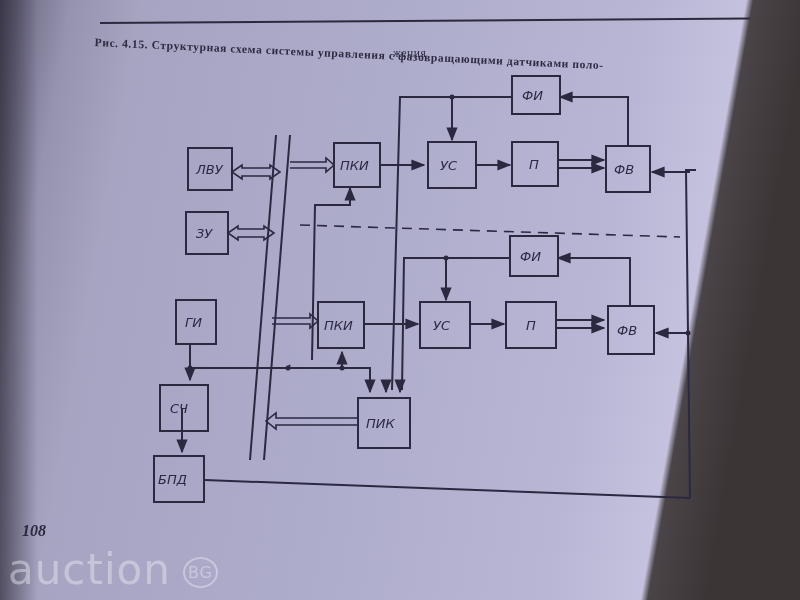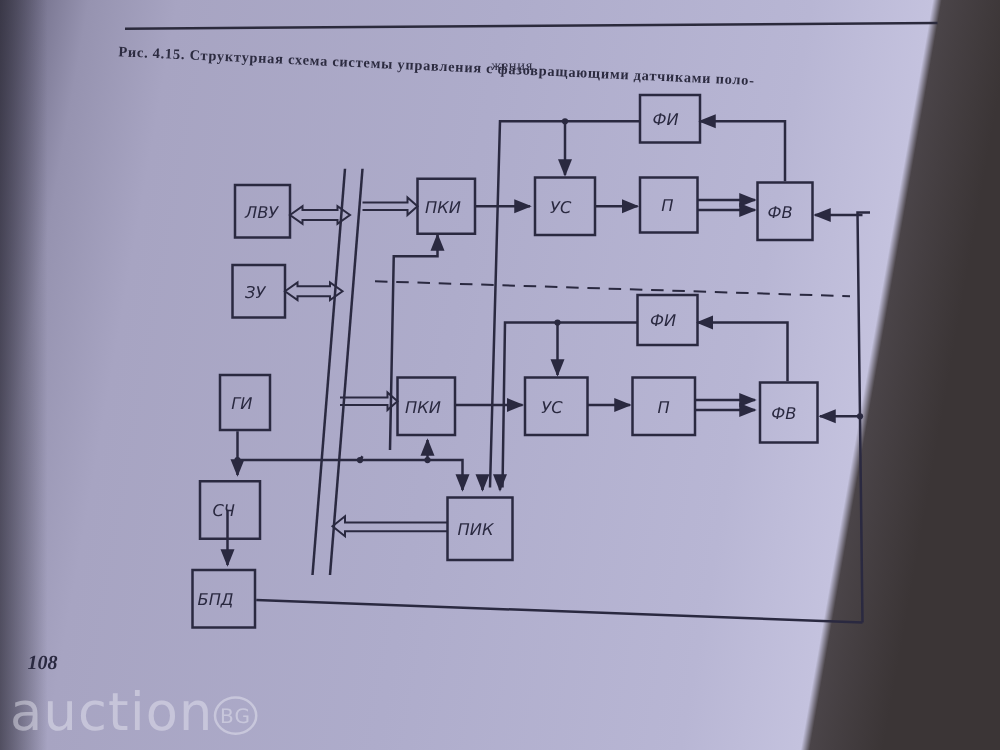"BG" .watermark-bg { margin-left: 0 -> 12px }
